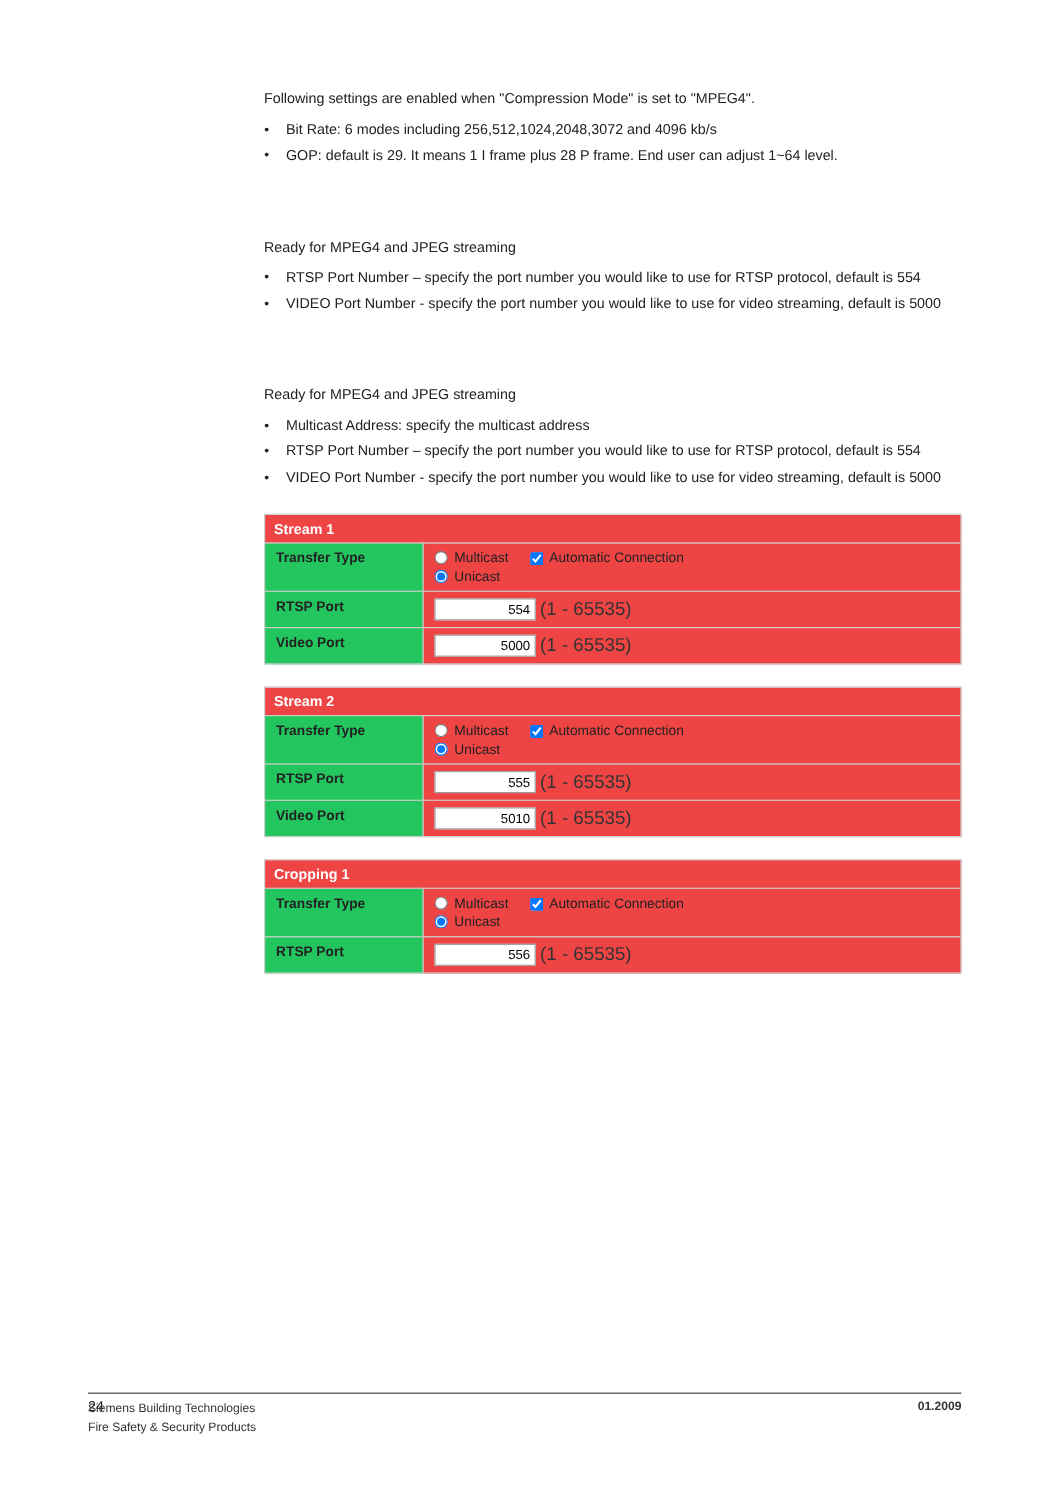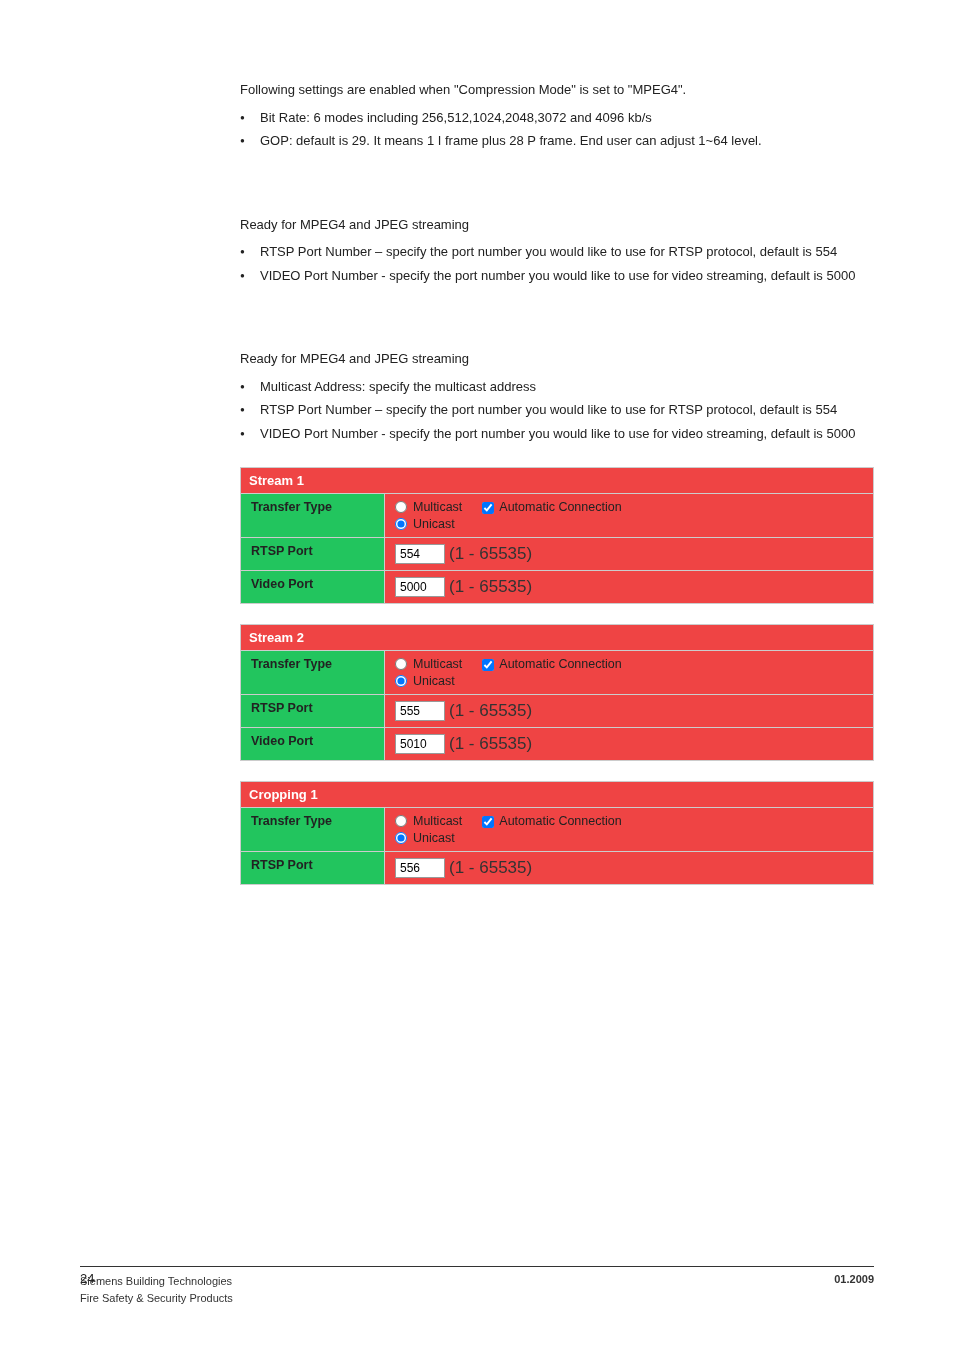"554" input[type="text"] { text-align: none -> right; width: 50px -> 92px }
